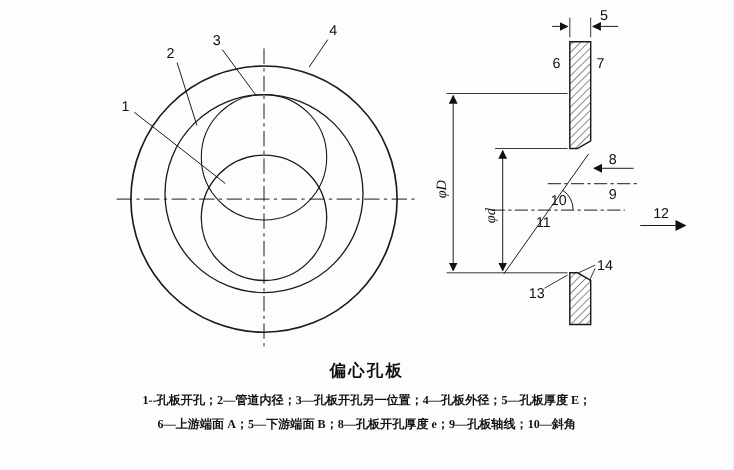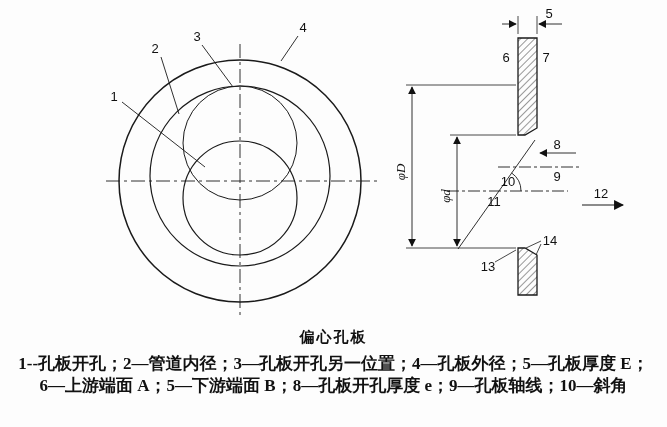"1--孔板开孔；2—管道内径；3—孔板开孔另一位置；4—孔板外径；5—孔板厚度" .caption .legend-line { font-size: 17px -> 11px }
